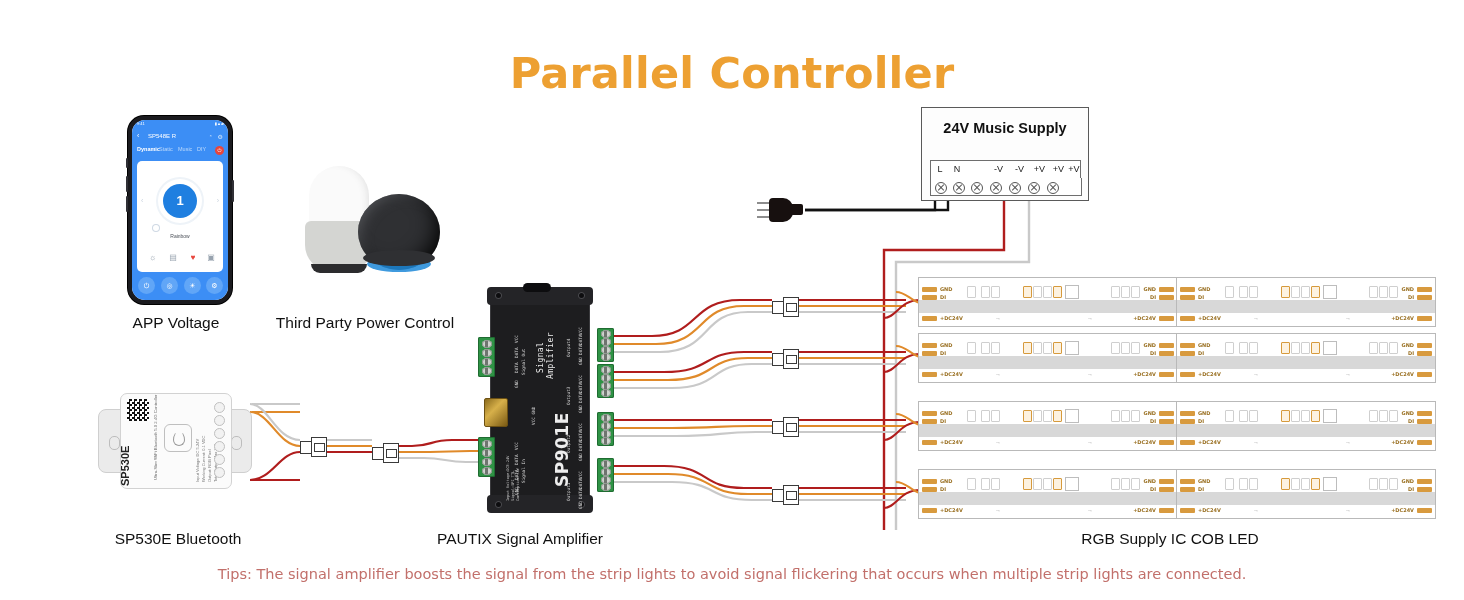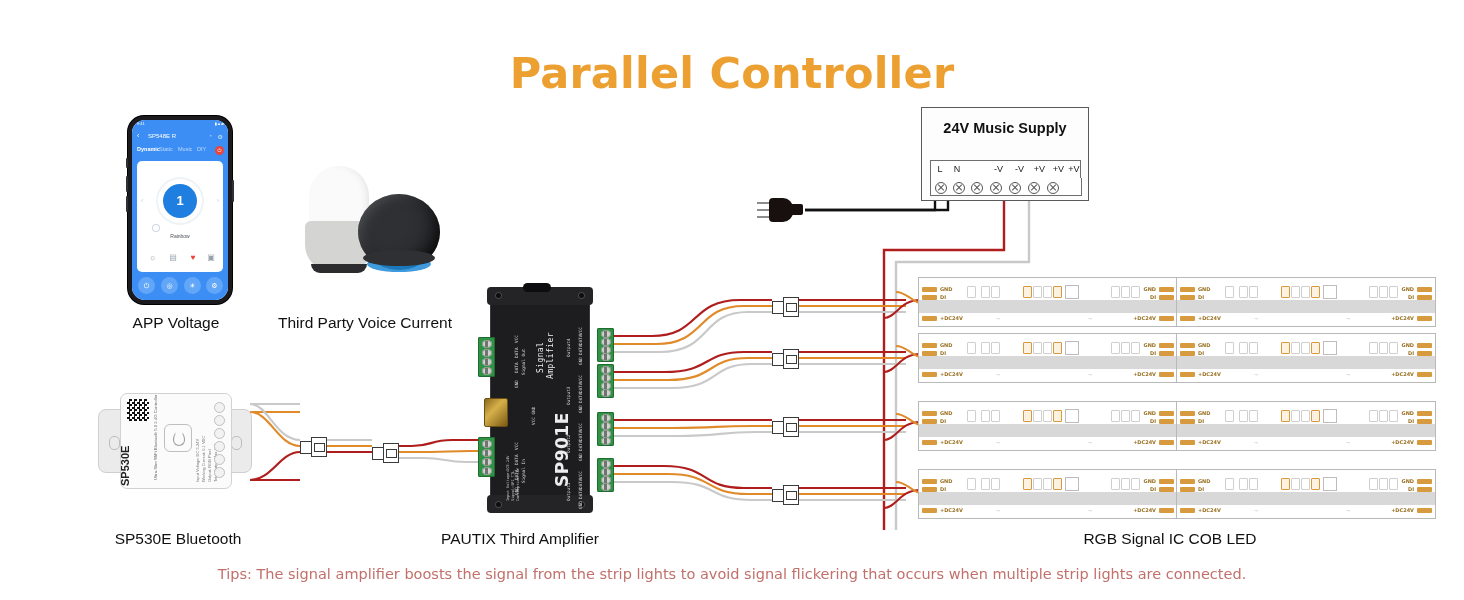"Third Party Voice Current" div.abs { text: Voice Current -> Power Control }
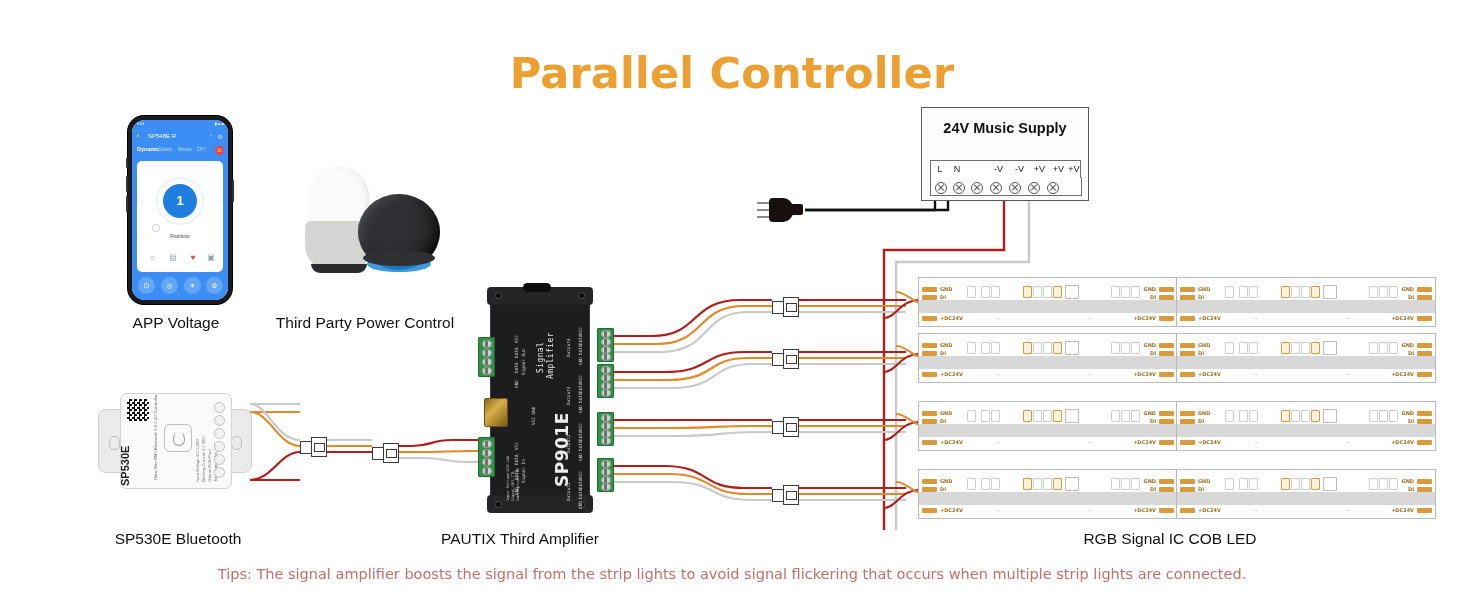"PAUTIX Third Amplifier" div.abs { text: Third -> Signal }
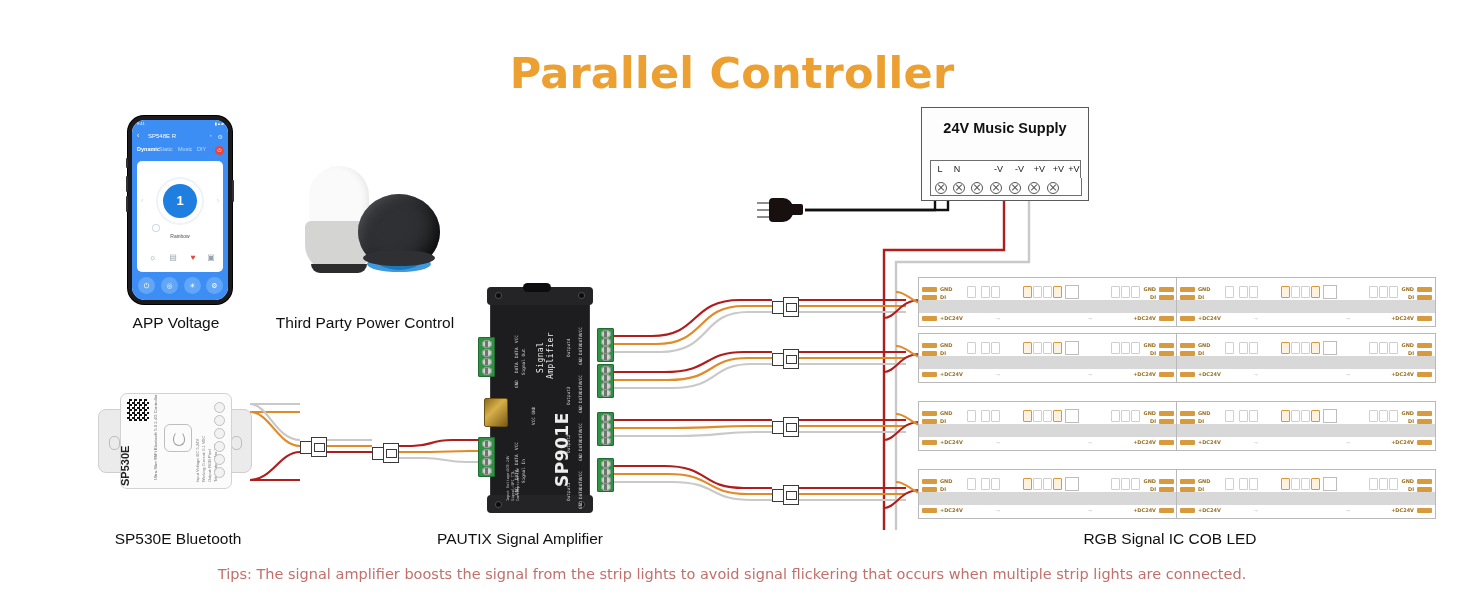"RGB Signal IC COB LED" div.abs { text: Signal -> Supply }
